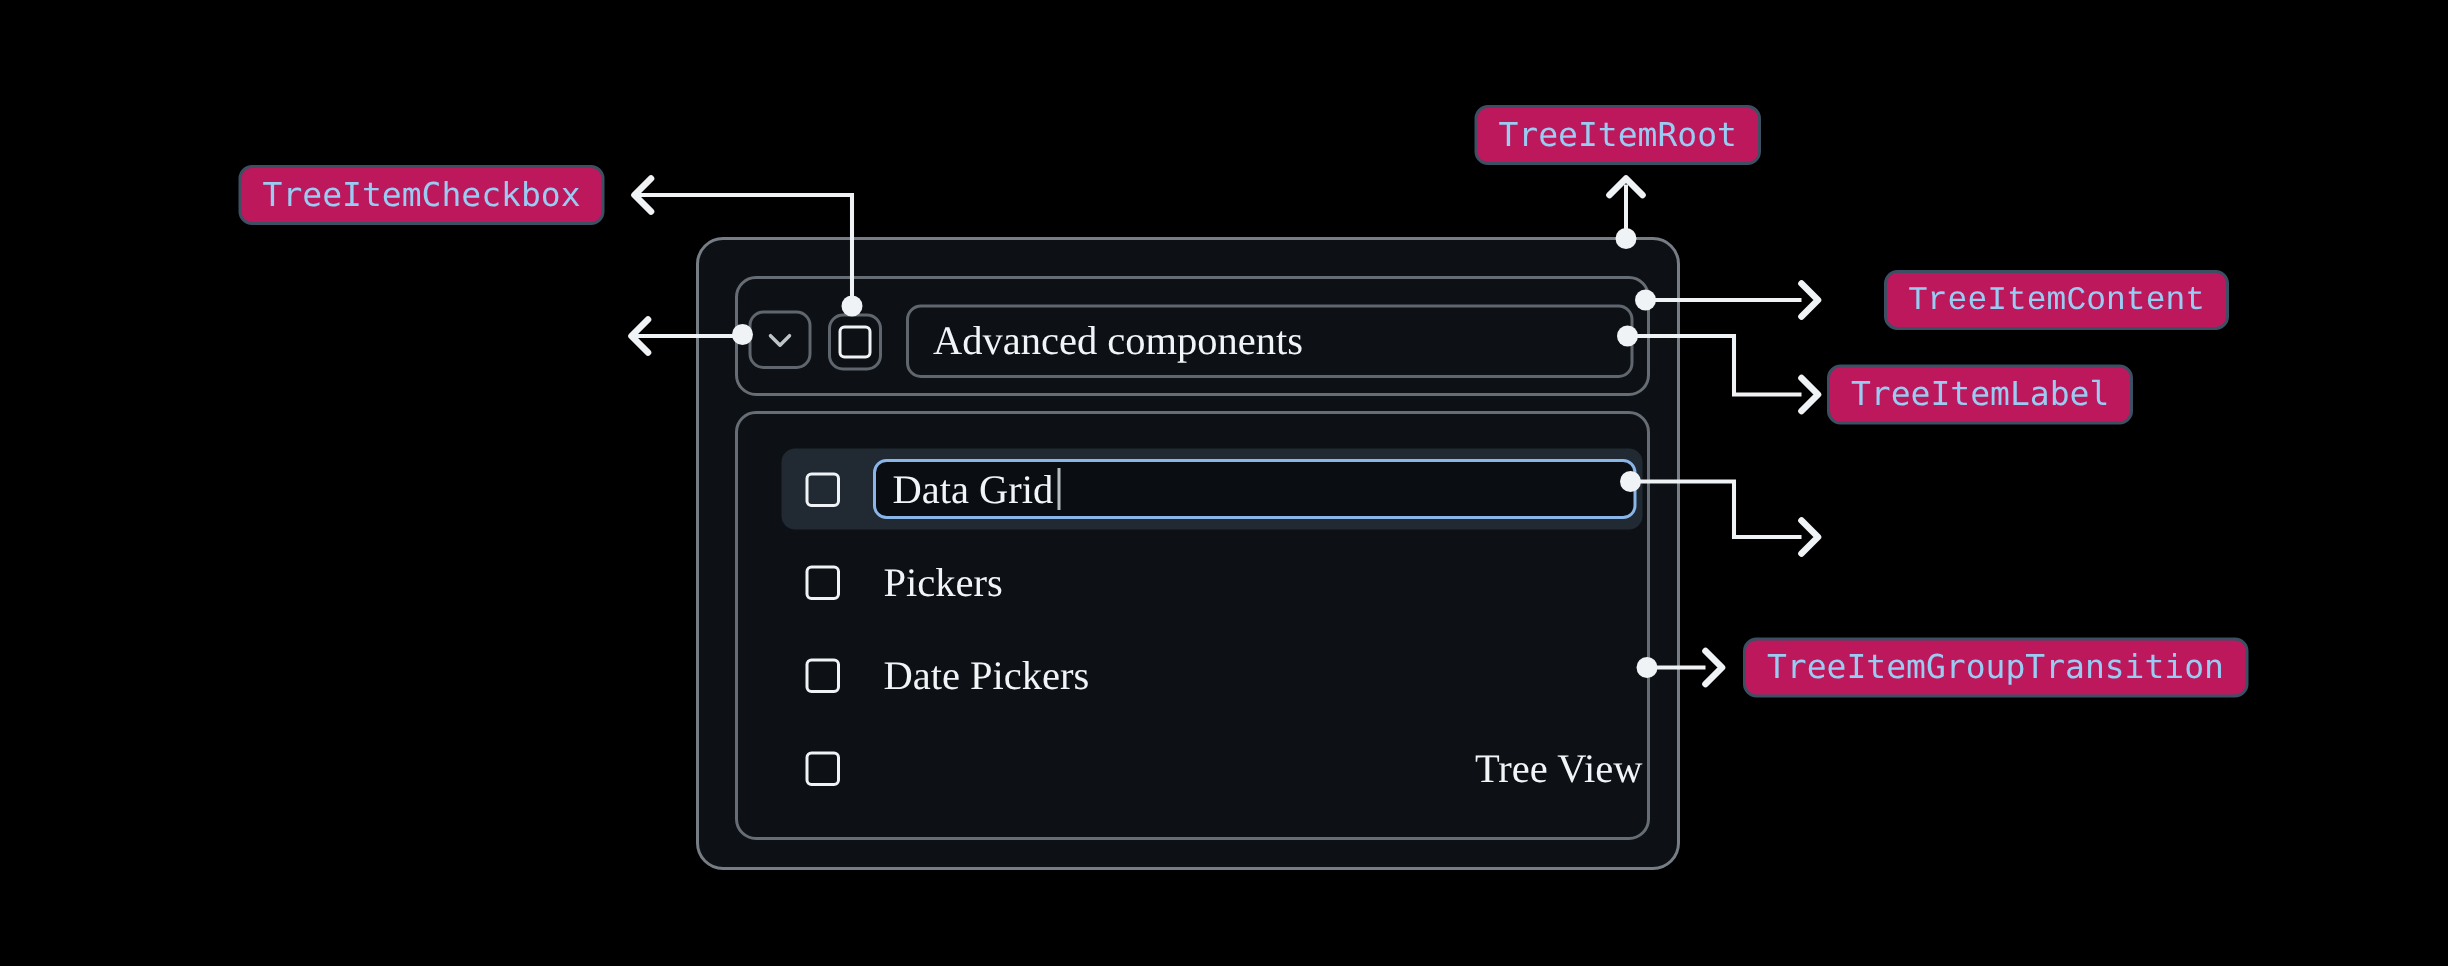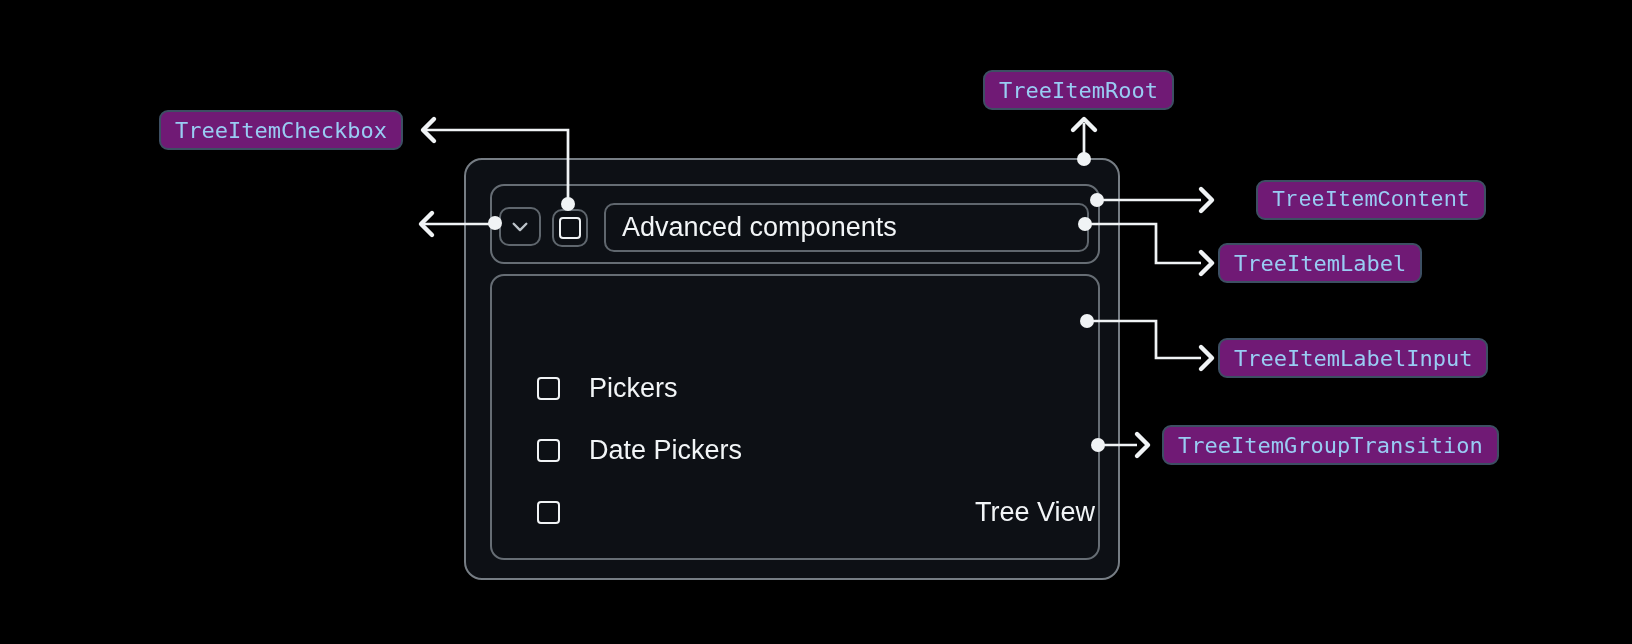"TreeItemRoot" .badge { background: #701a75 -> #be185d }
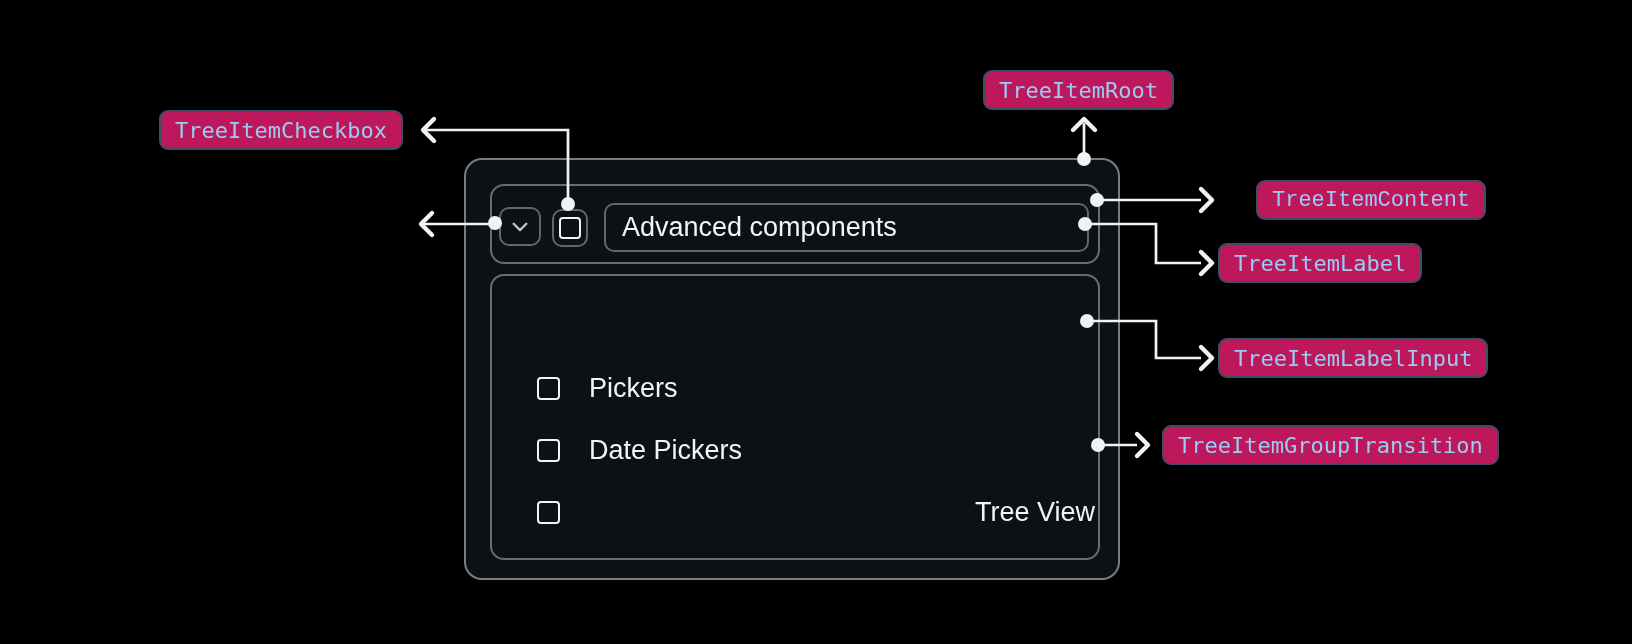"Advanced components" .tree-text { font-family: none -> Liberation Serif, serif }
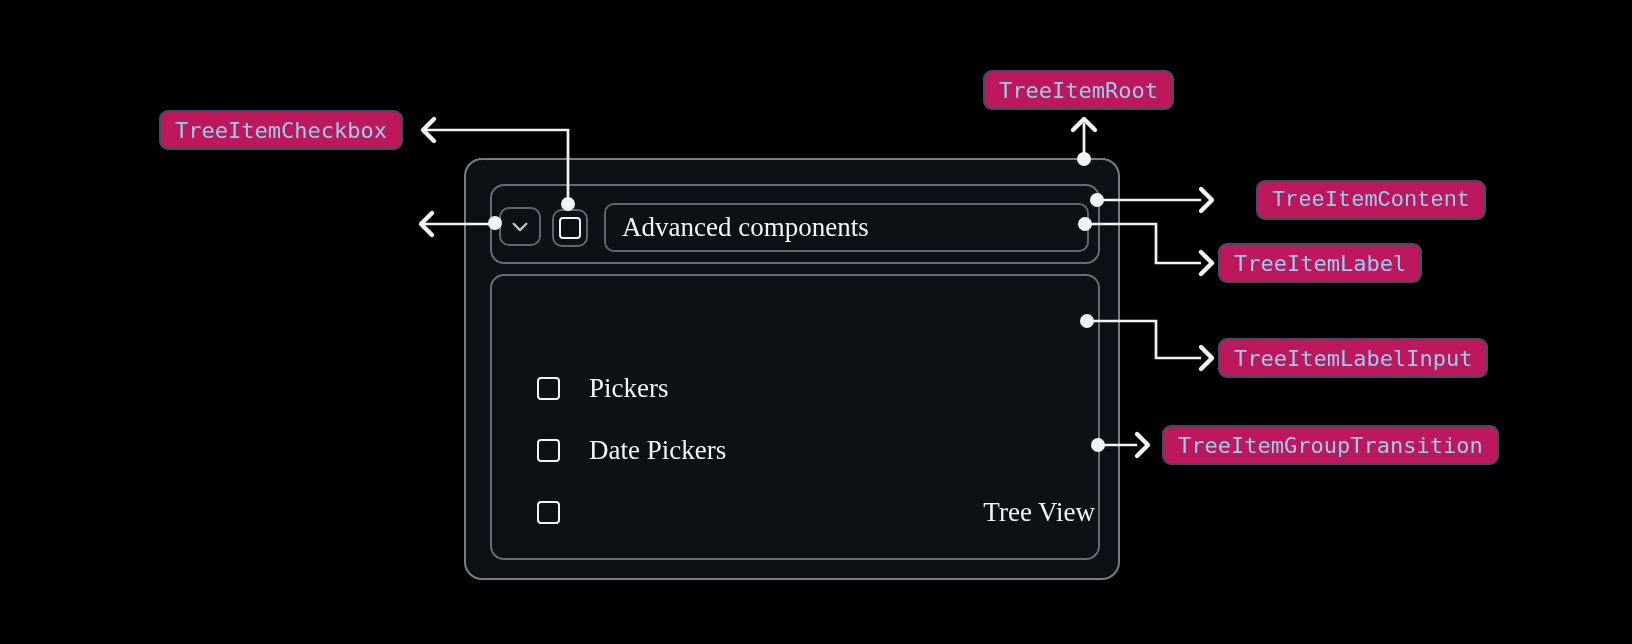"Data Grid" div.row { html: none -> <div> <span></span> <div> <span>Data Grid</span> <span></span> </div> </div> }
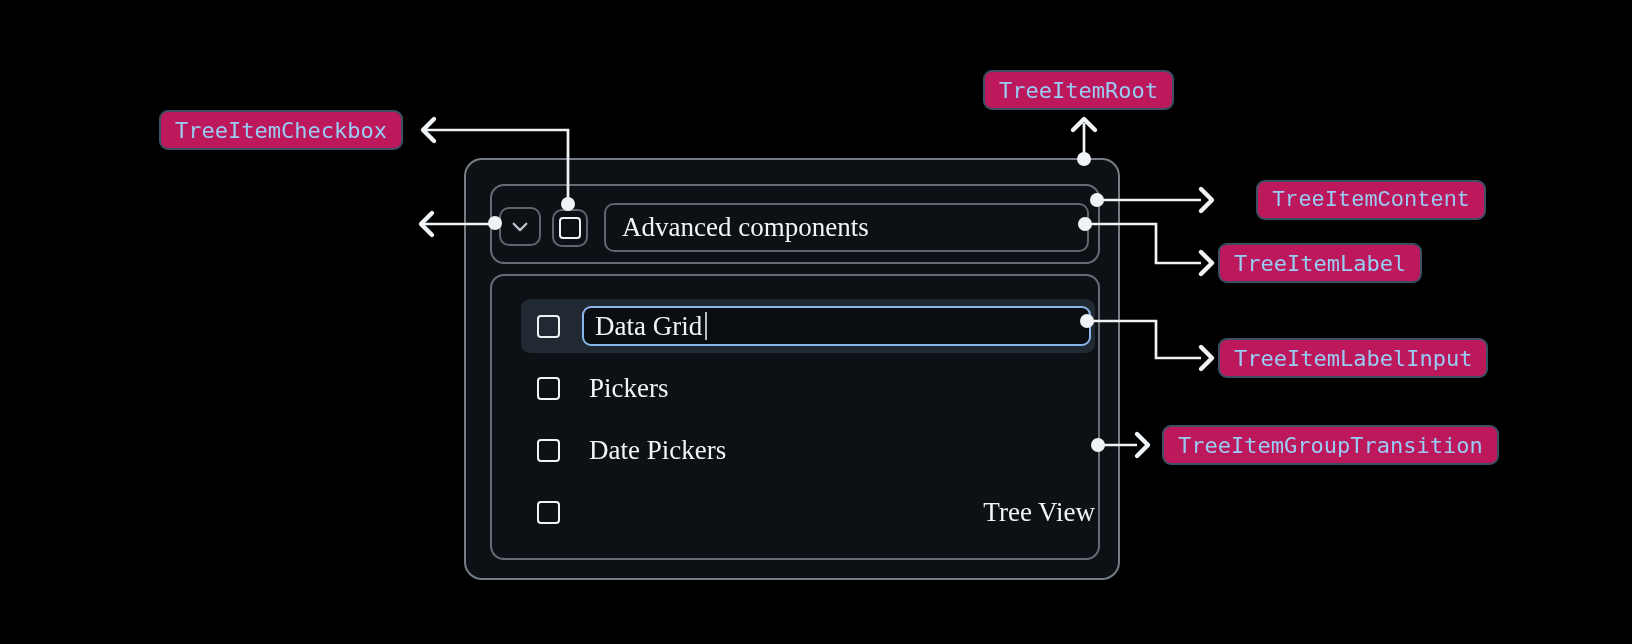"TreeItemLabelInput" div.badge { html: <div> <span>TreeItemLabelInput</span> </div> -> none }
